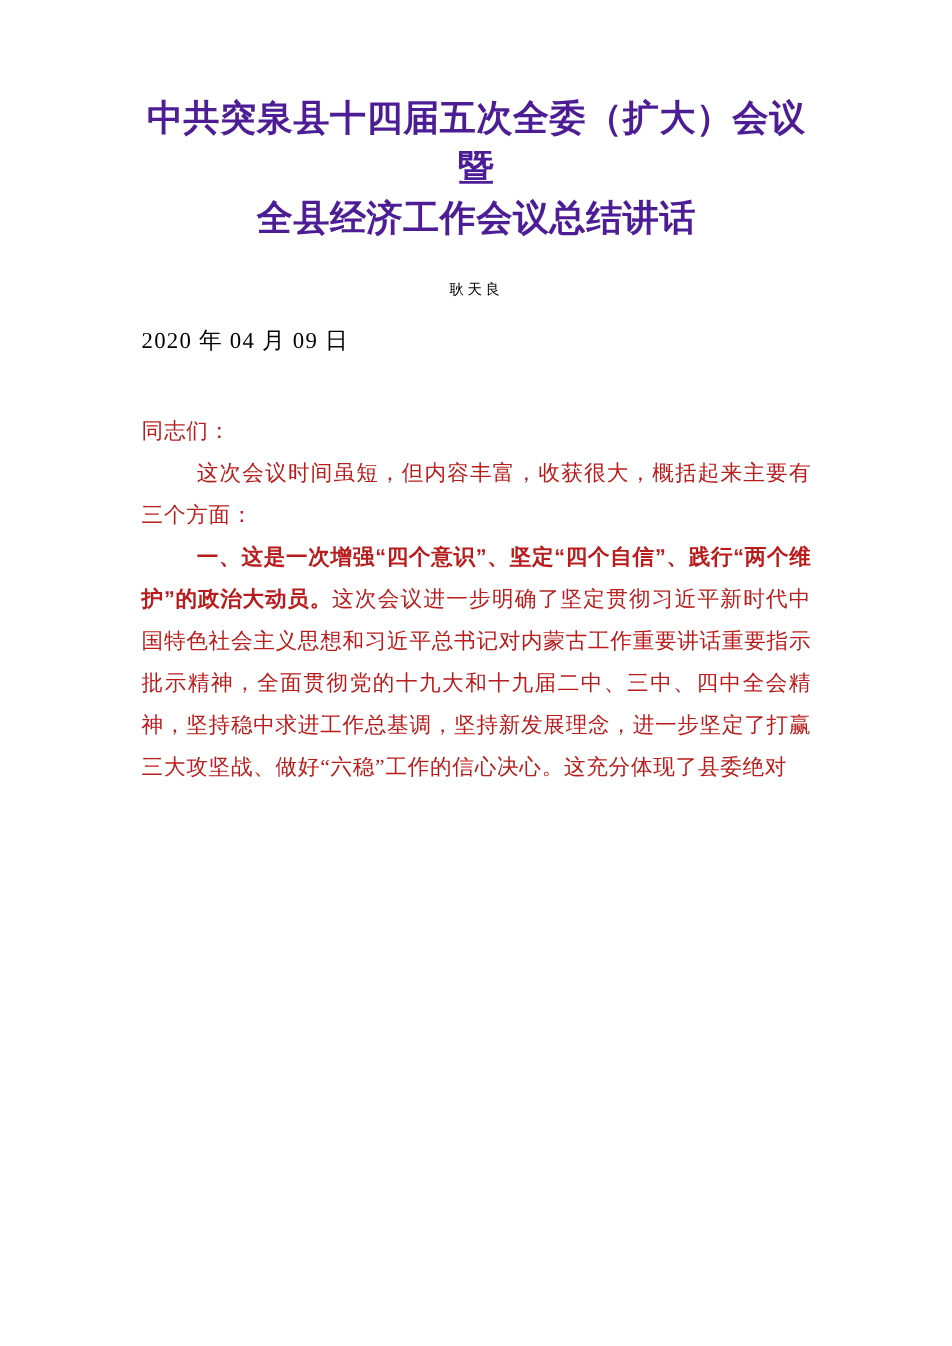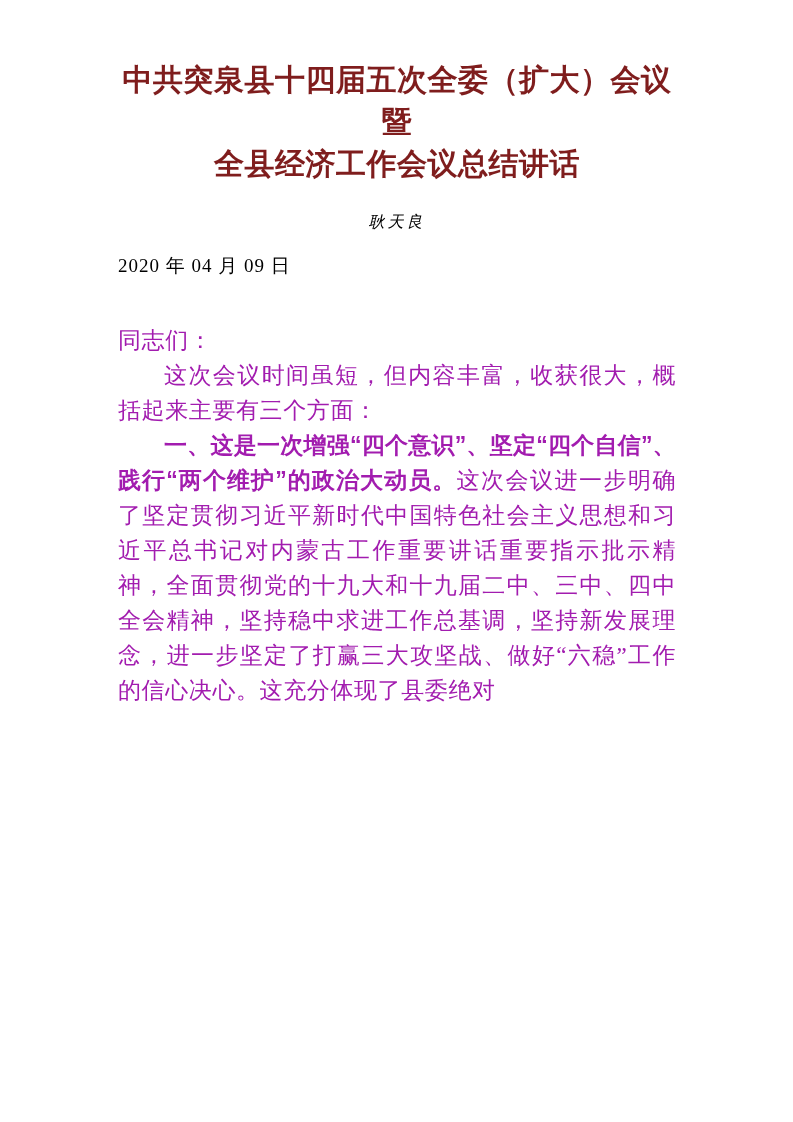"中共突泉县十四届五次全委（扩大）会议暨 全县经济工作会议总结讲话" .doc-title { color: #7f1d1d -> #4c1d95; padding-top: 59px -> 78px }
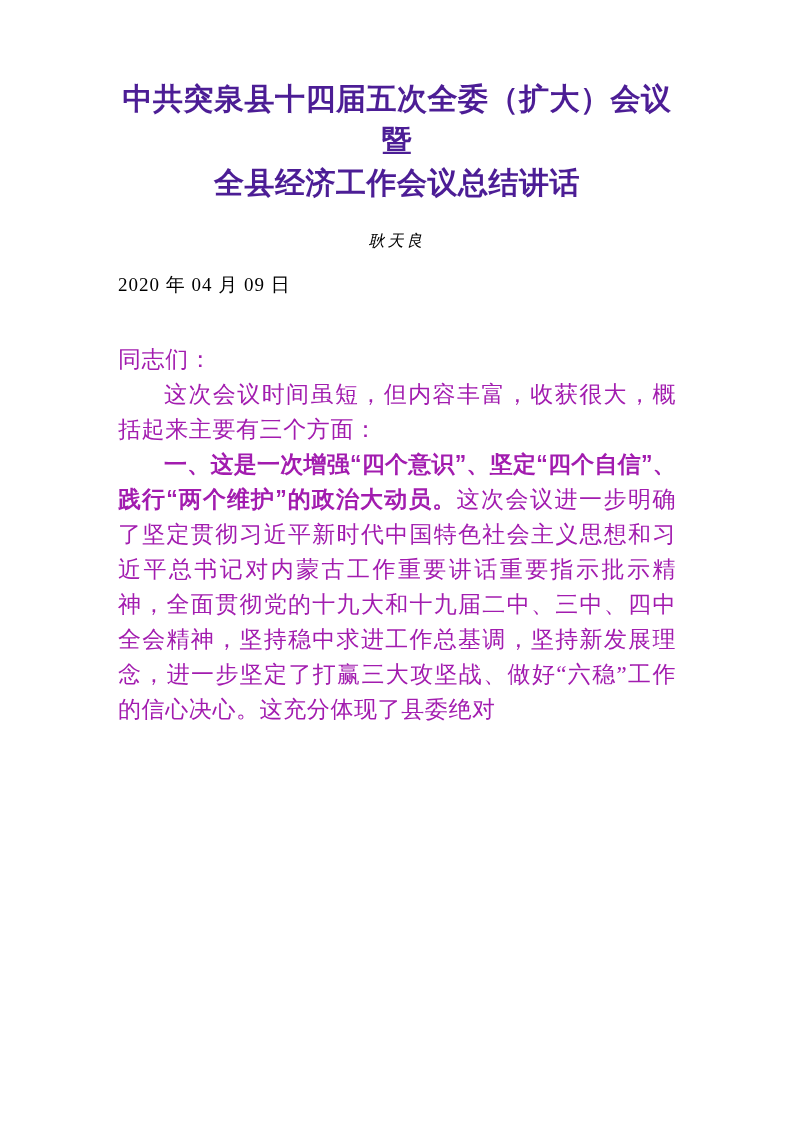"耿天良" .doc-author { font-size: 16px -> 12px; font-style: italic -> none }
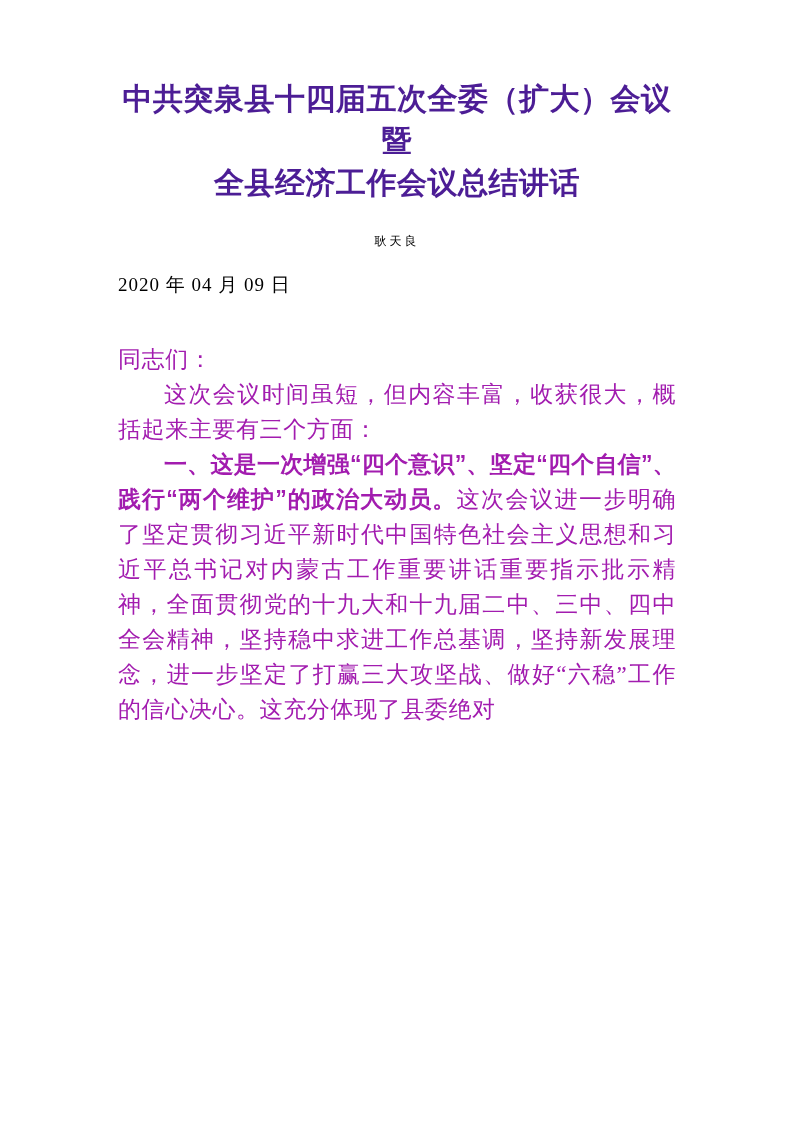"同志们：" p.para { color: #a21caf -> #b91c1c; font-size: 23px -> 18px }
